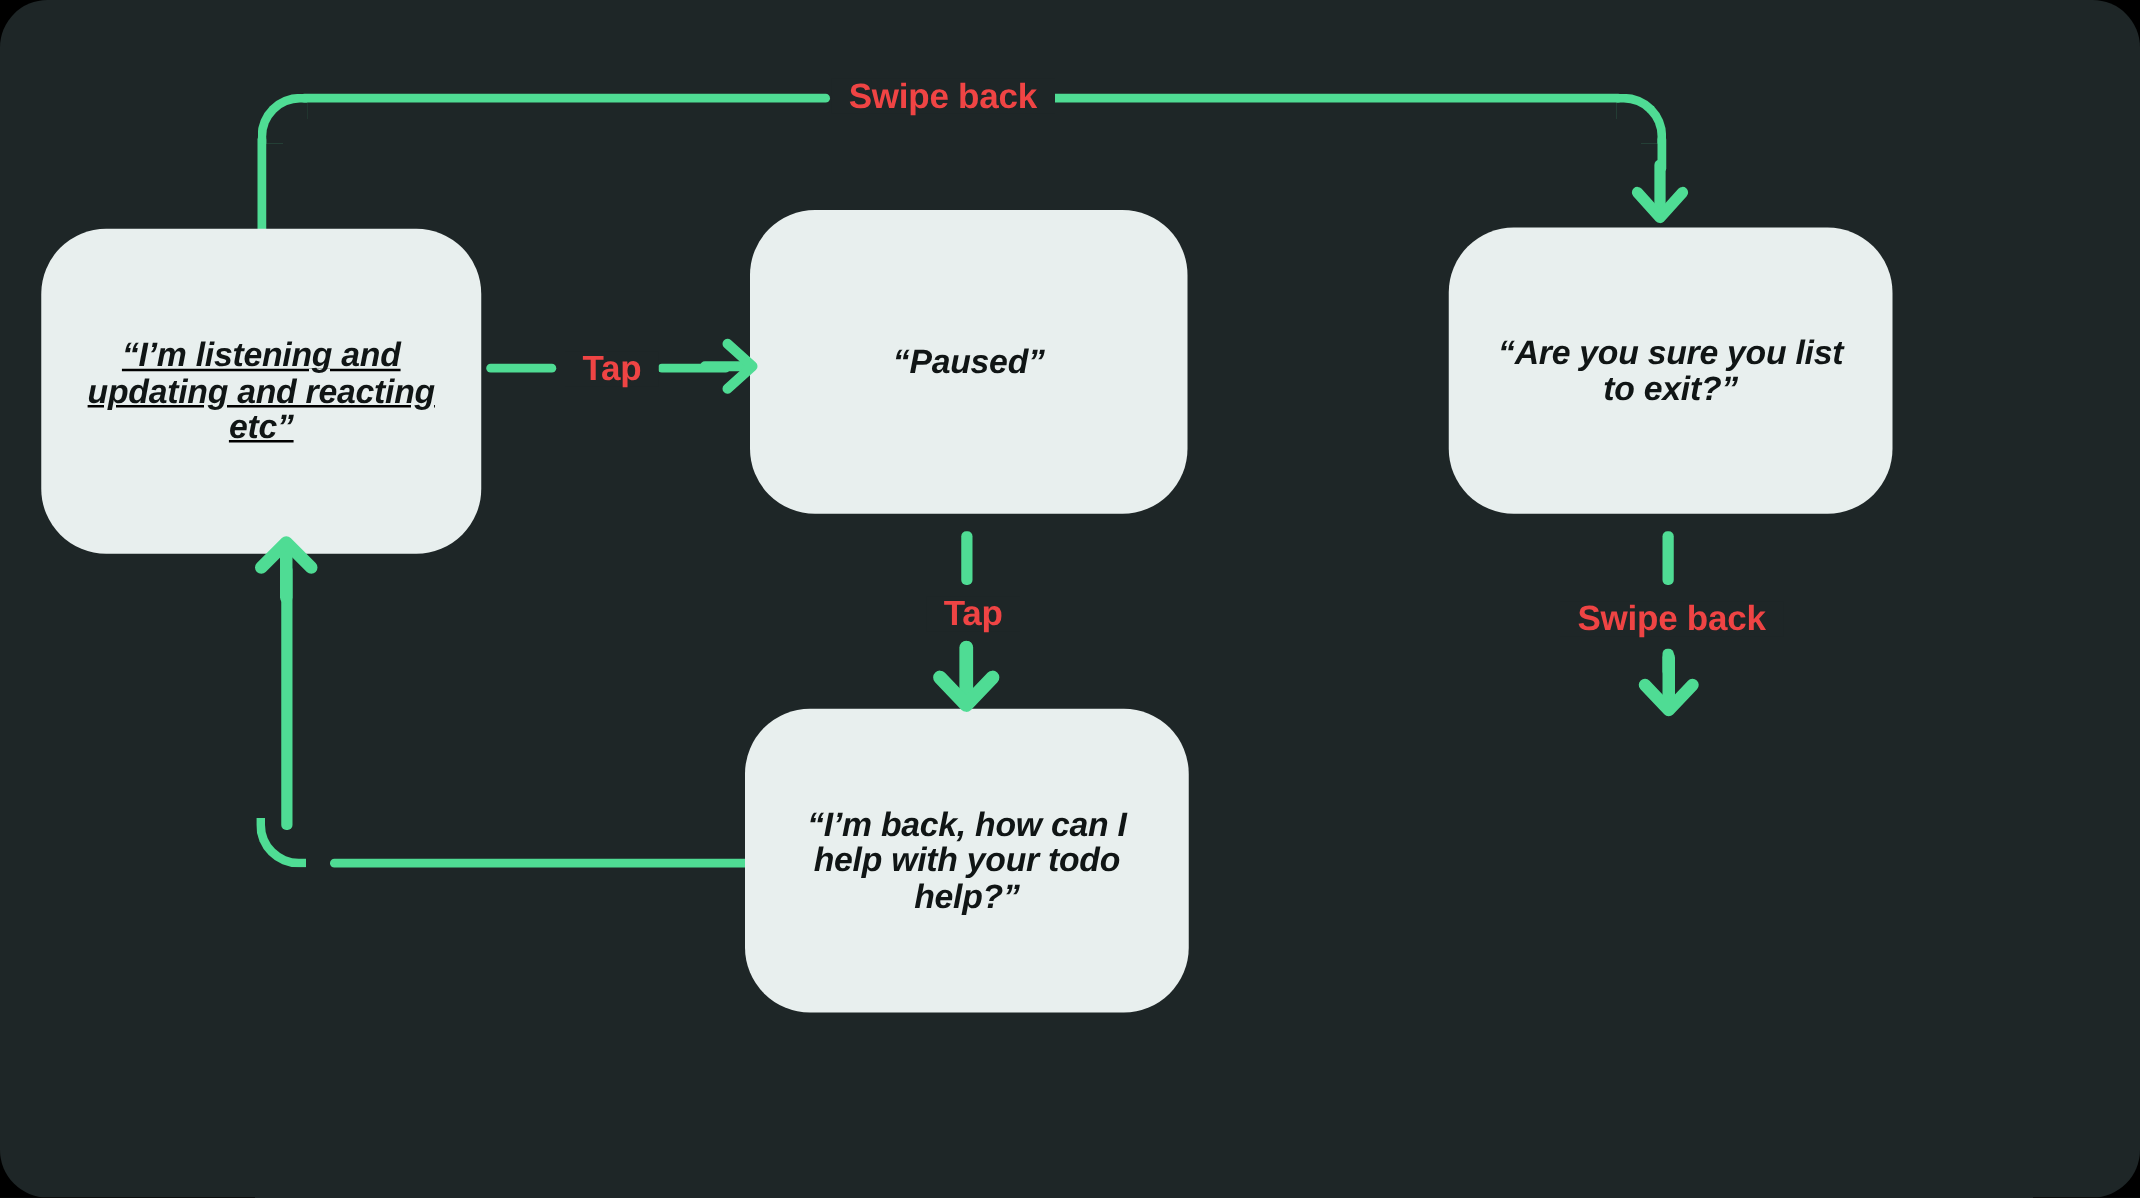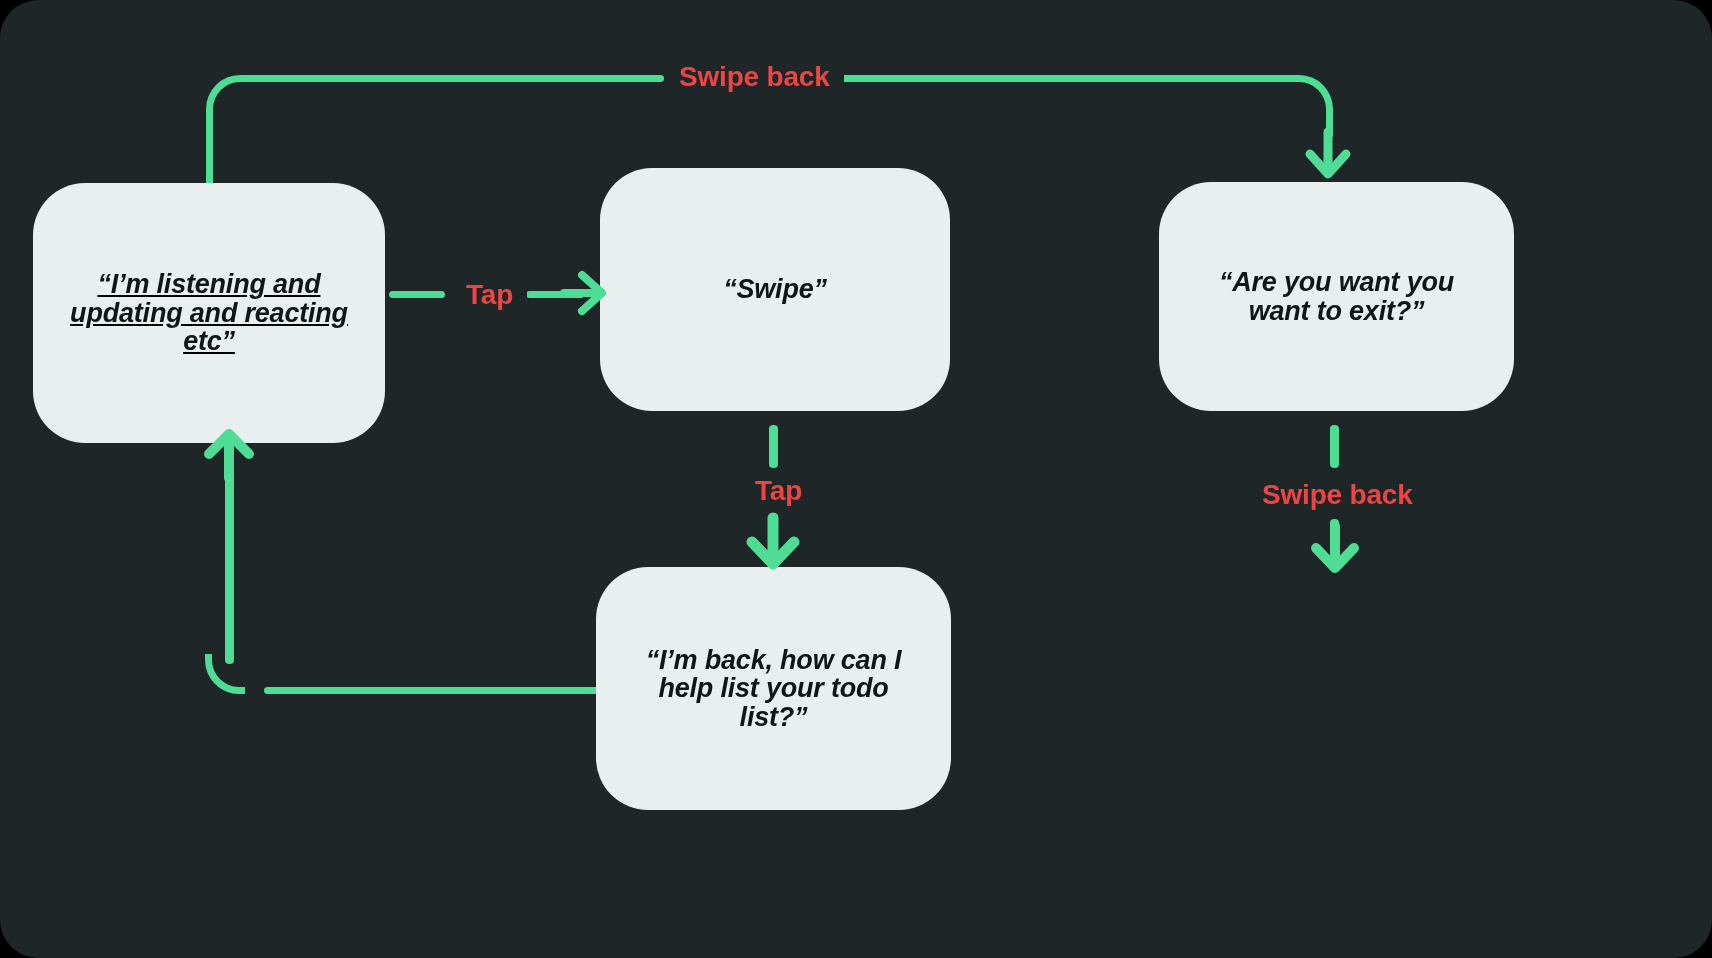"“Swipe”" div.node-label { text: Swipe -> Paused }
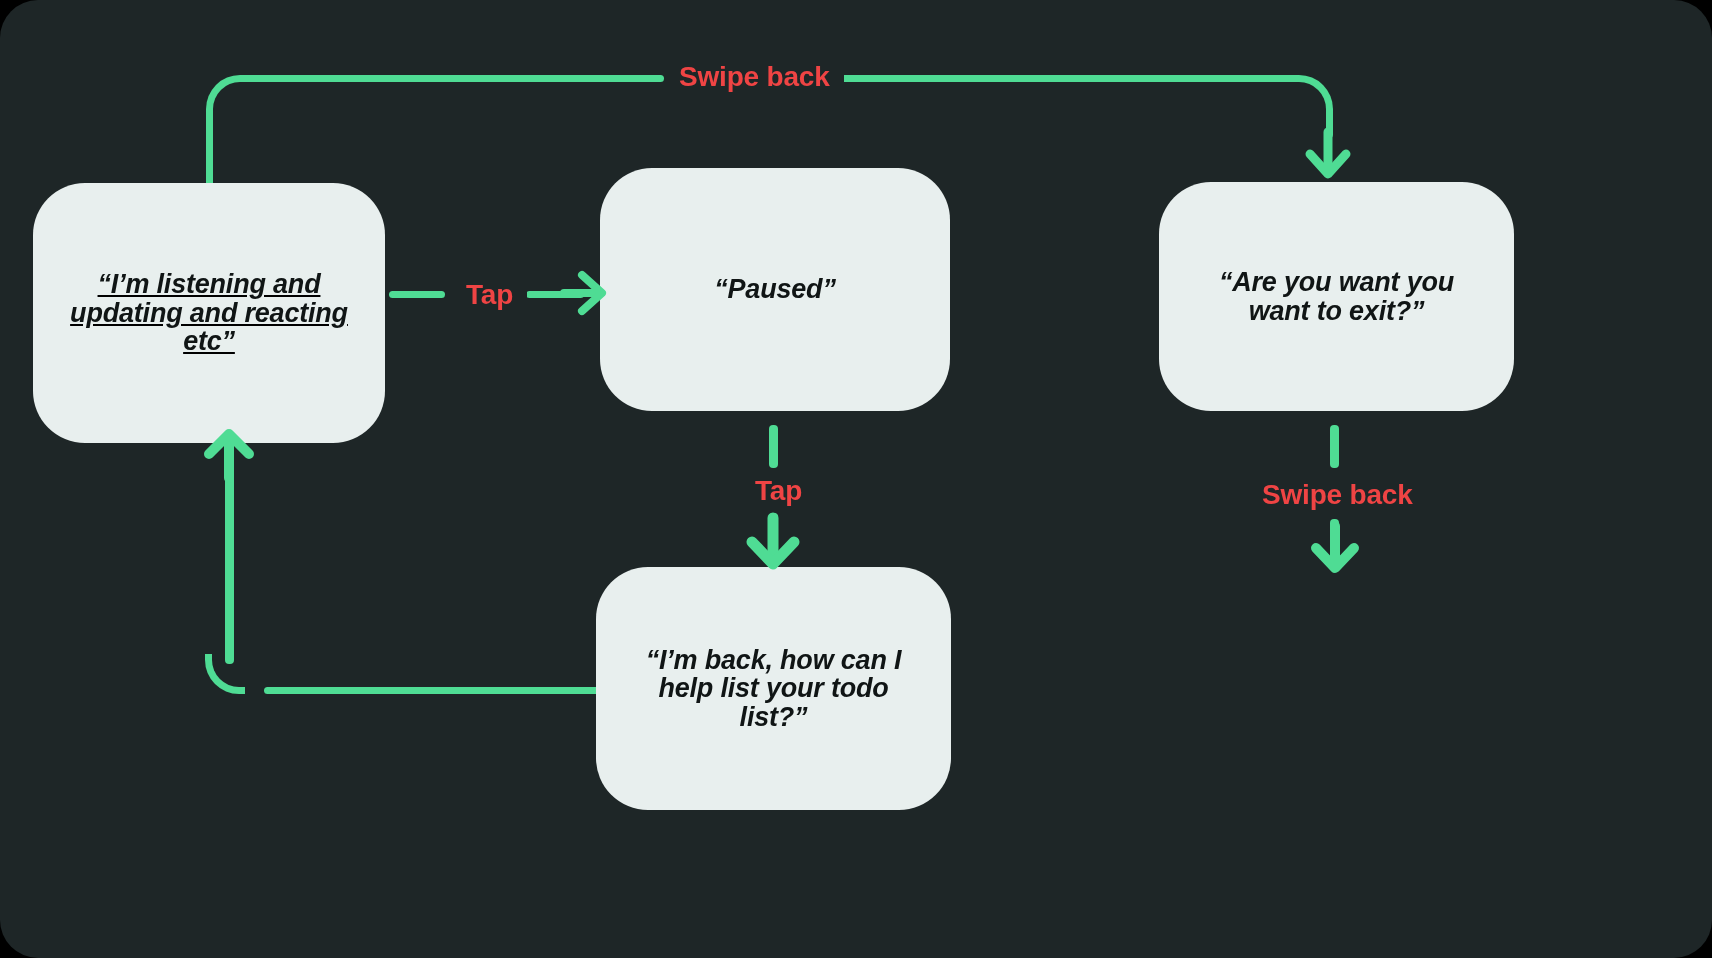"“Are you want you want" div.node-label { text: want you want -> sure you list }
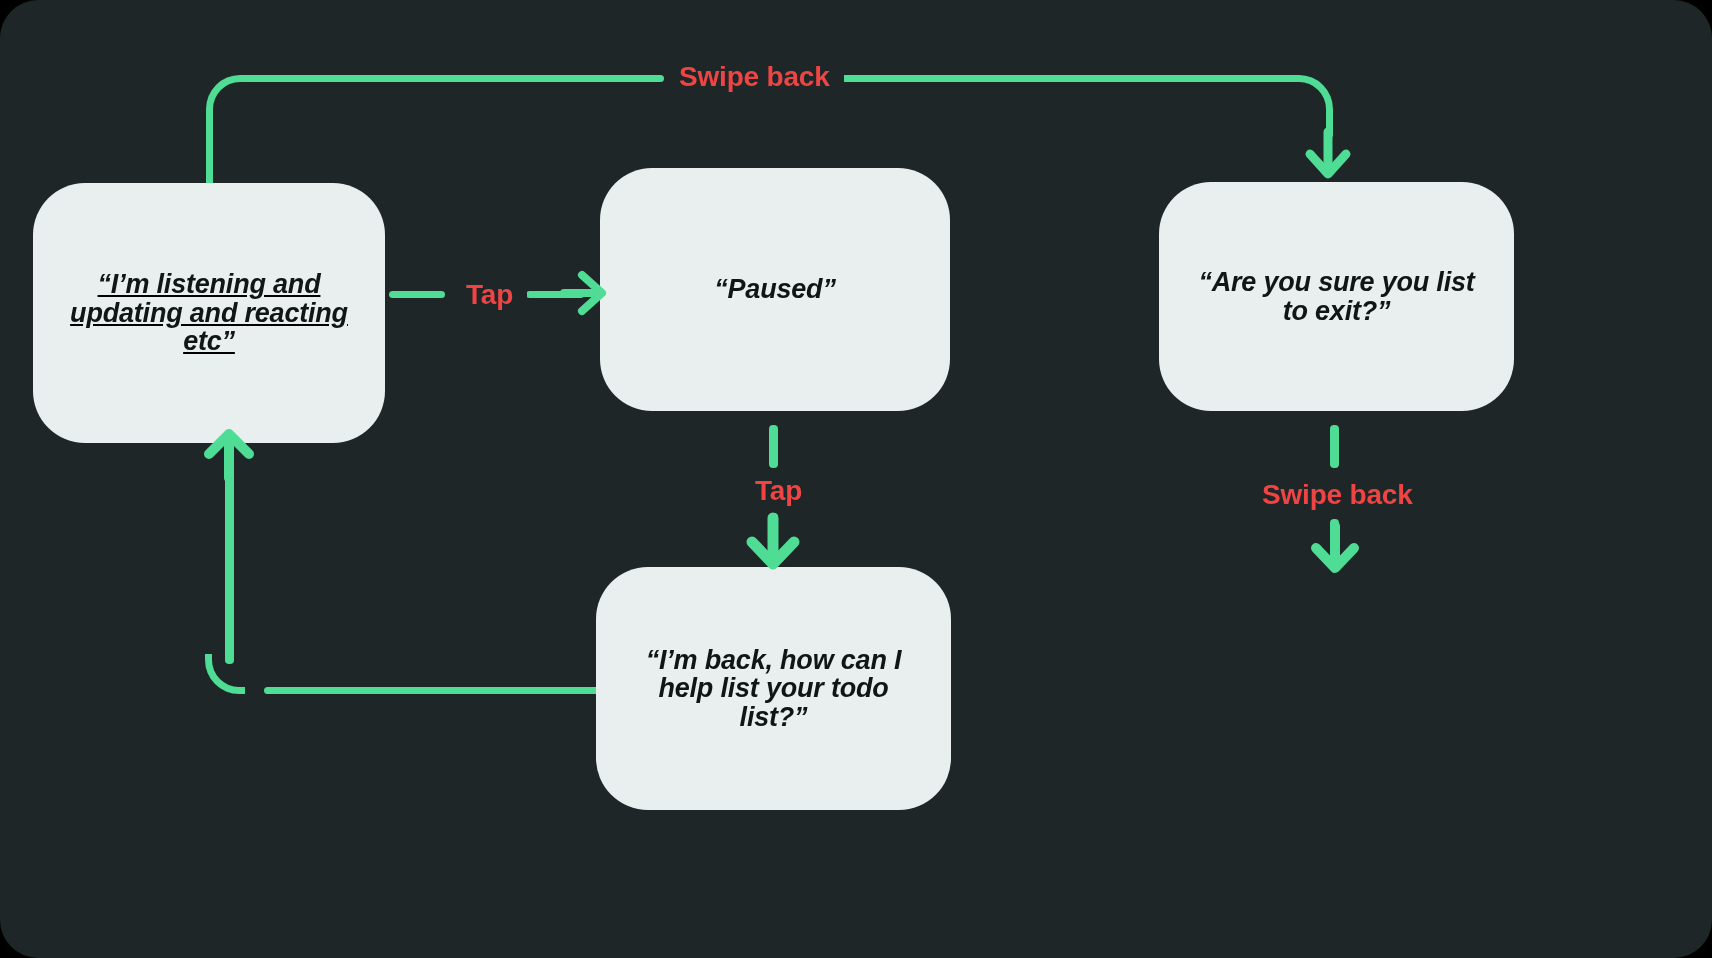"“I’m back, how can I" div.node-label { text: list your todo list -> with your todo help }
